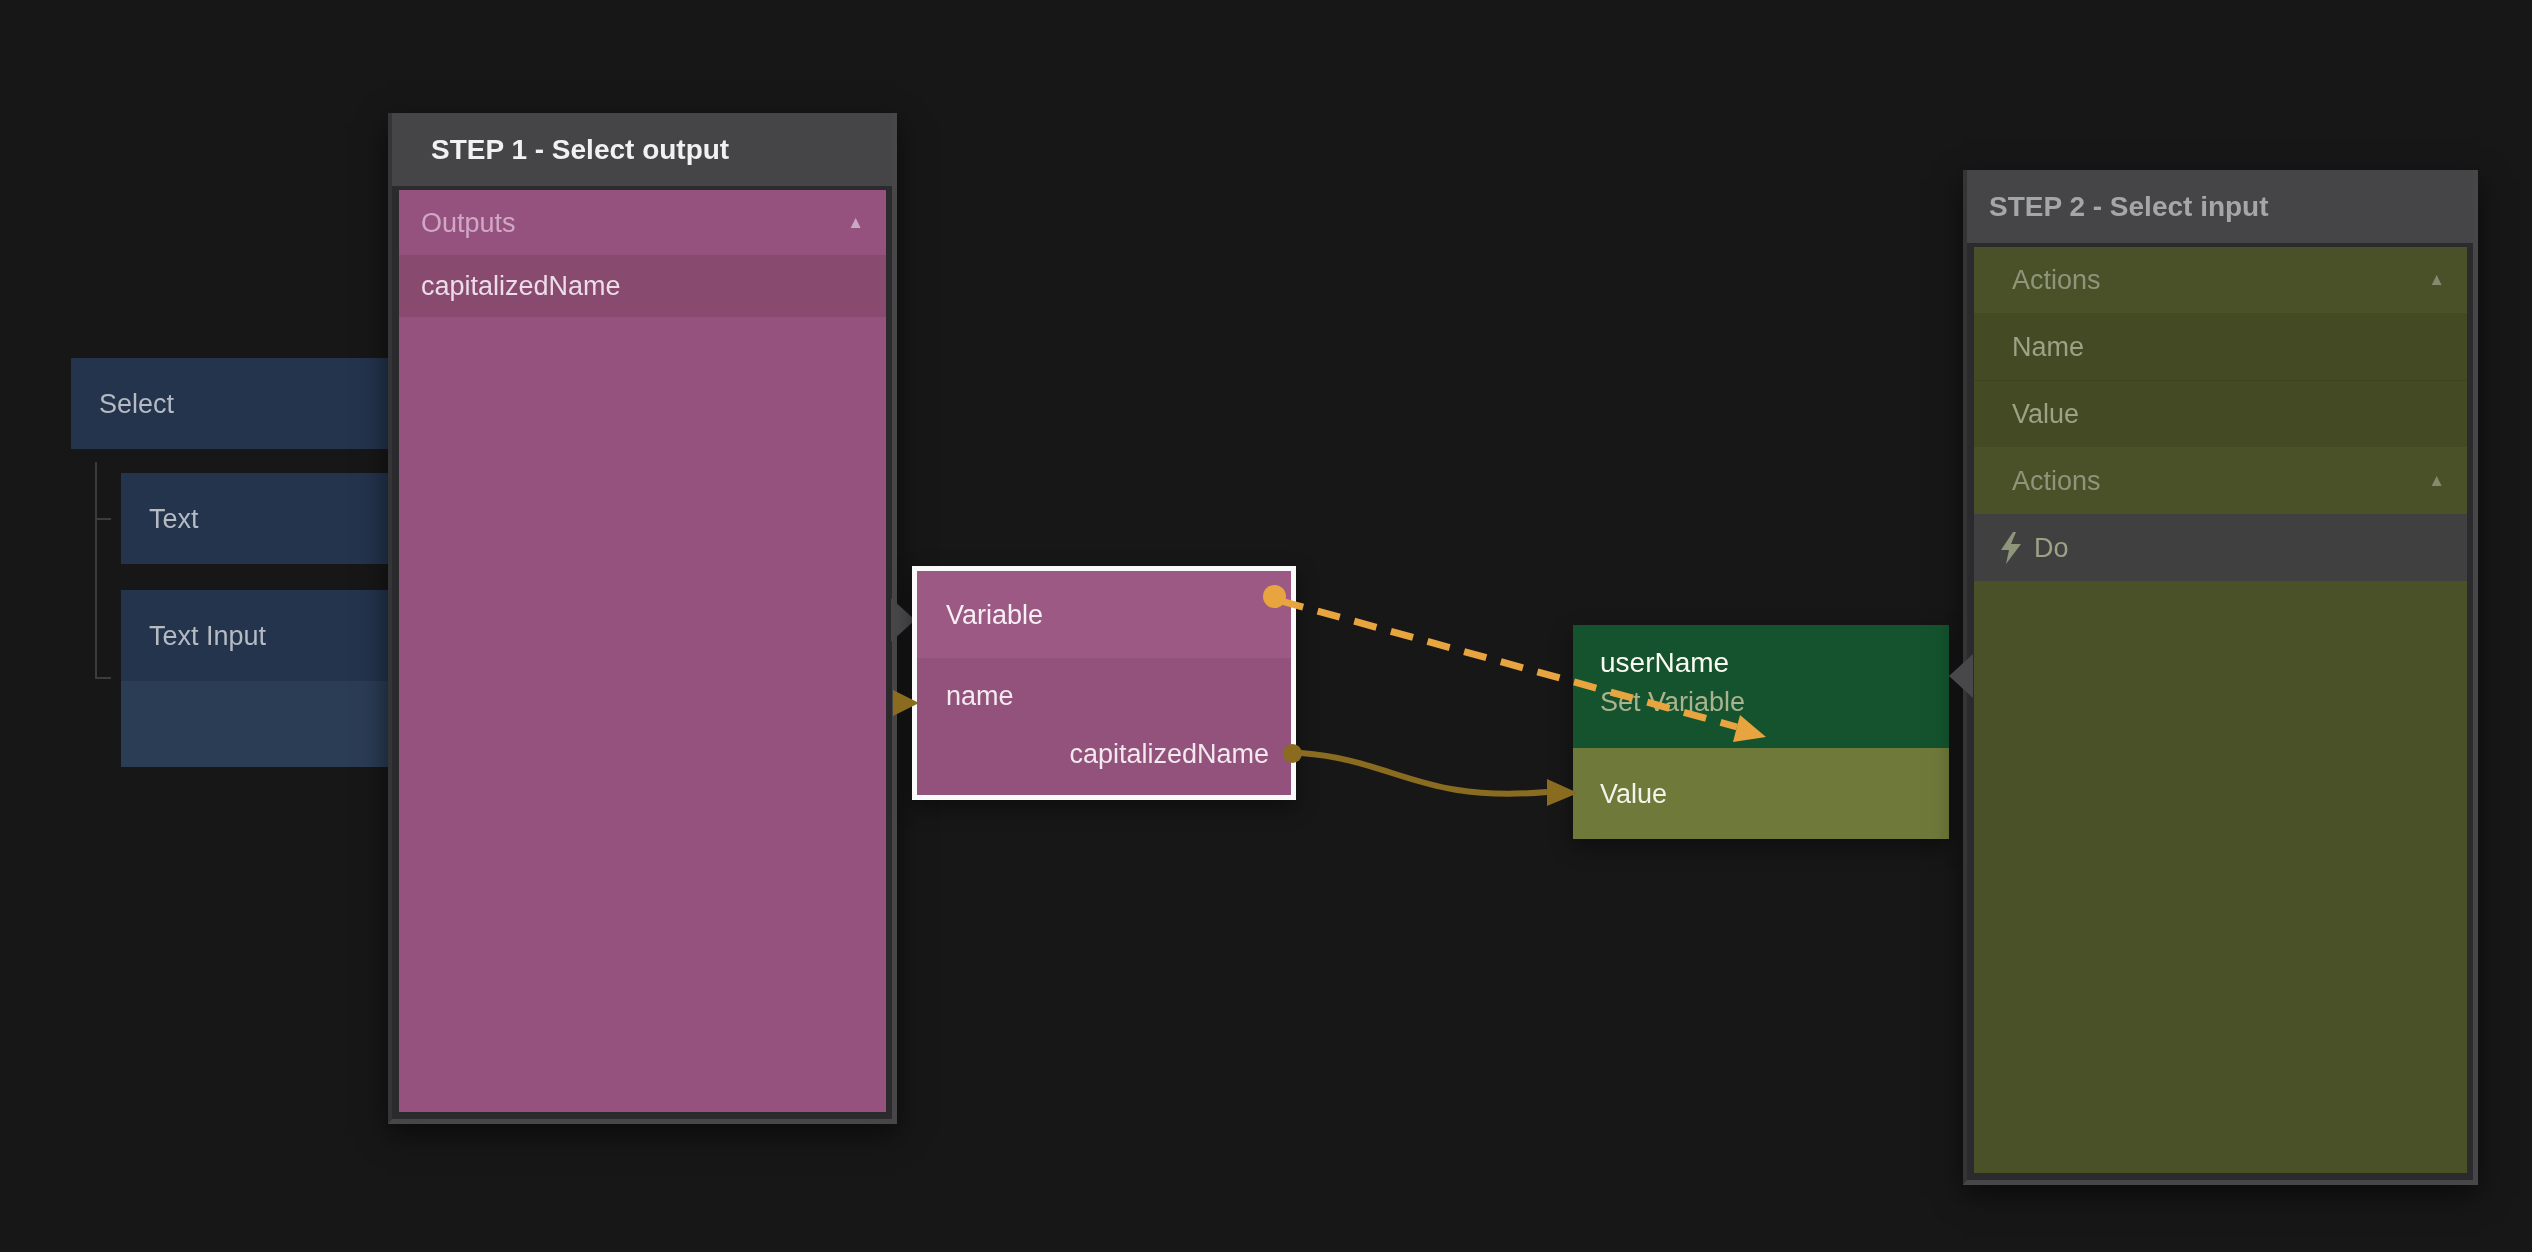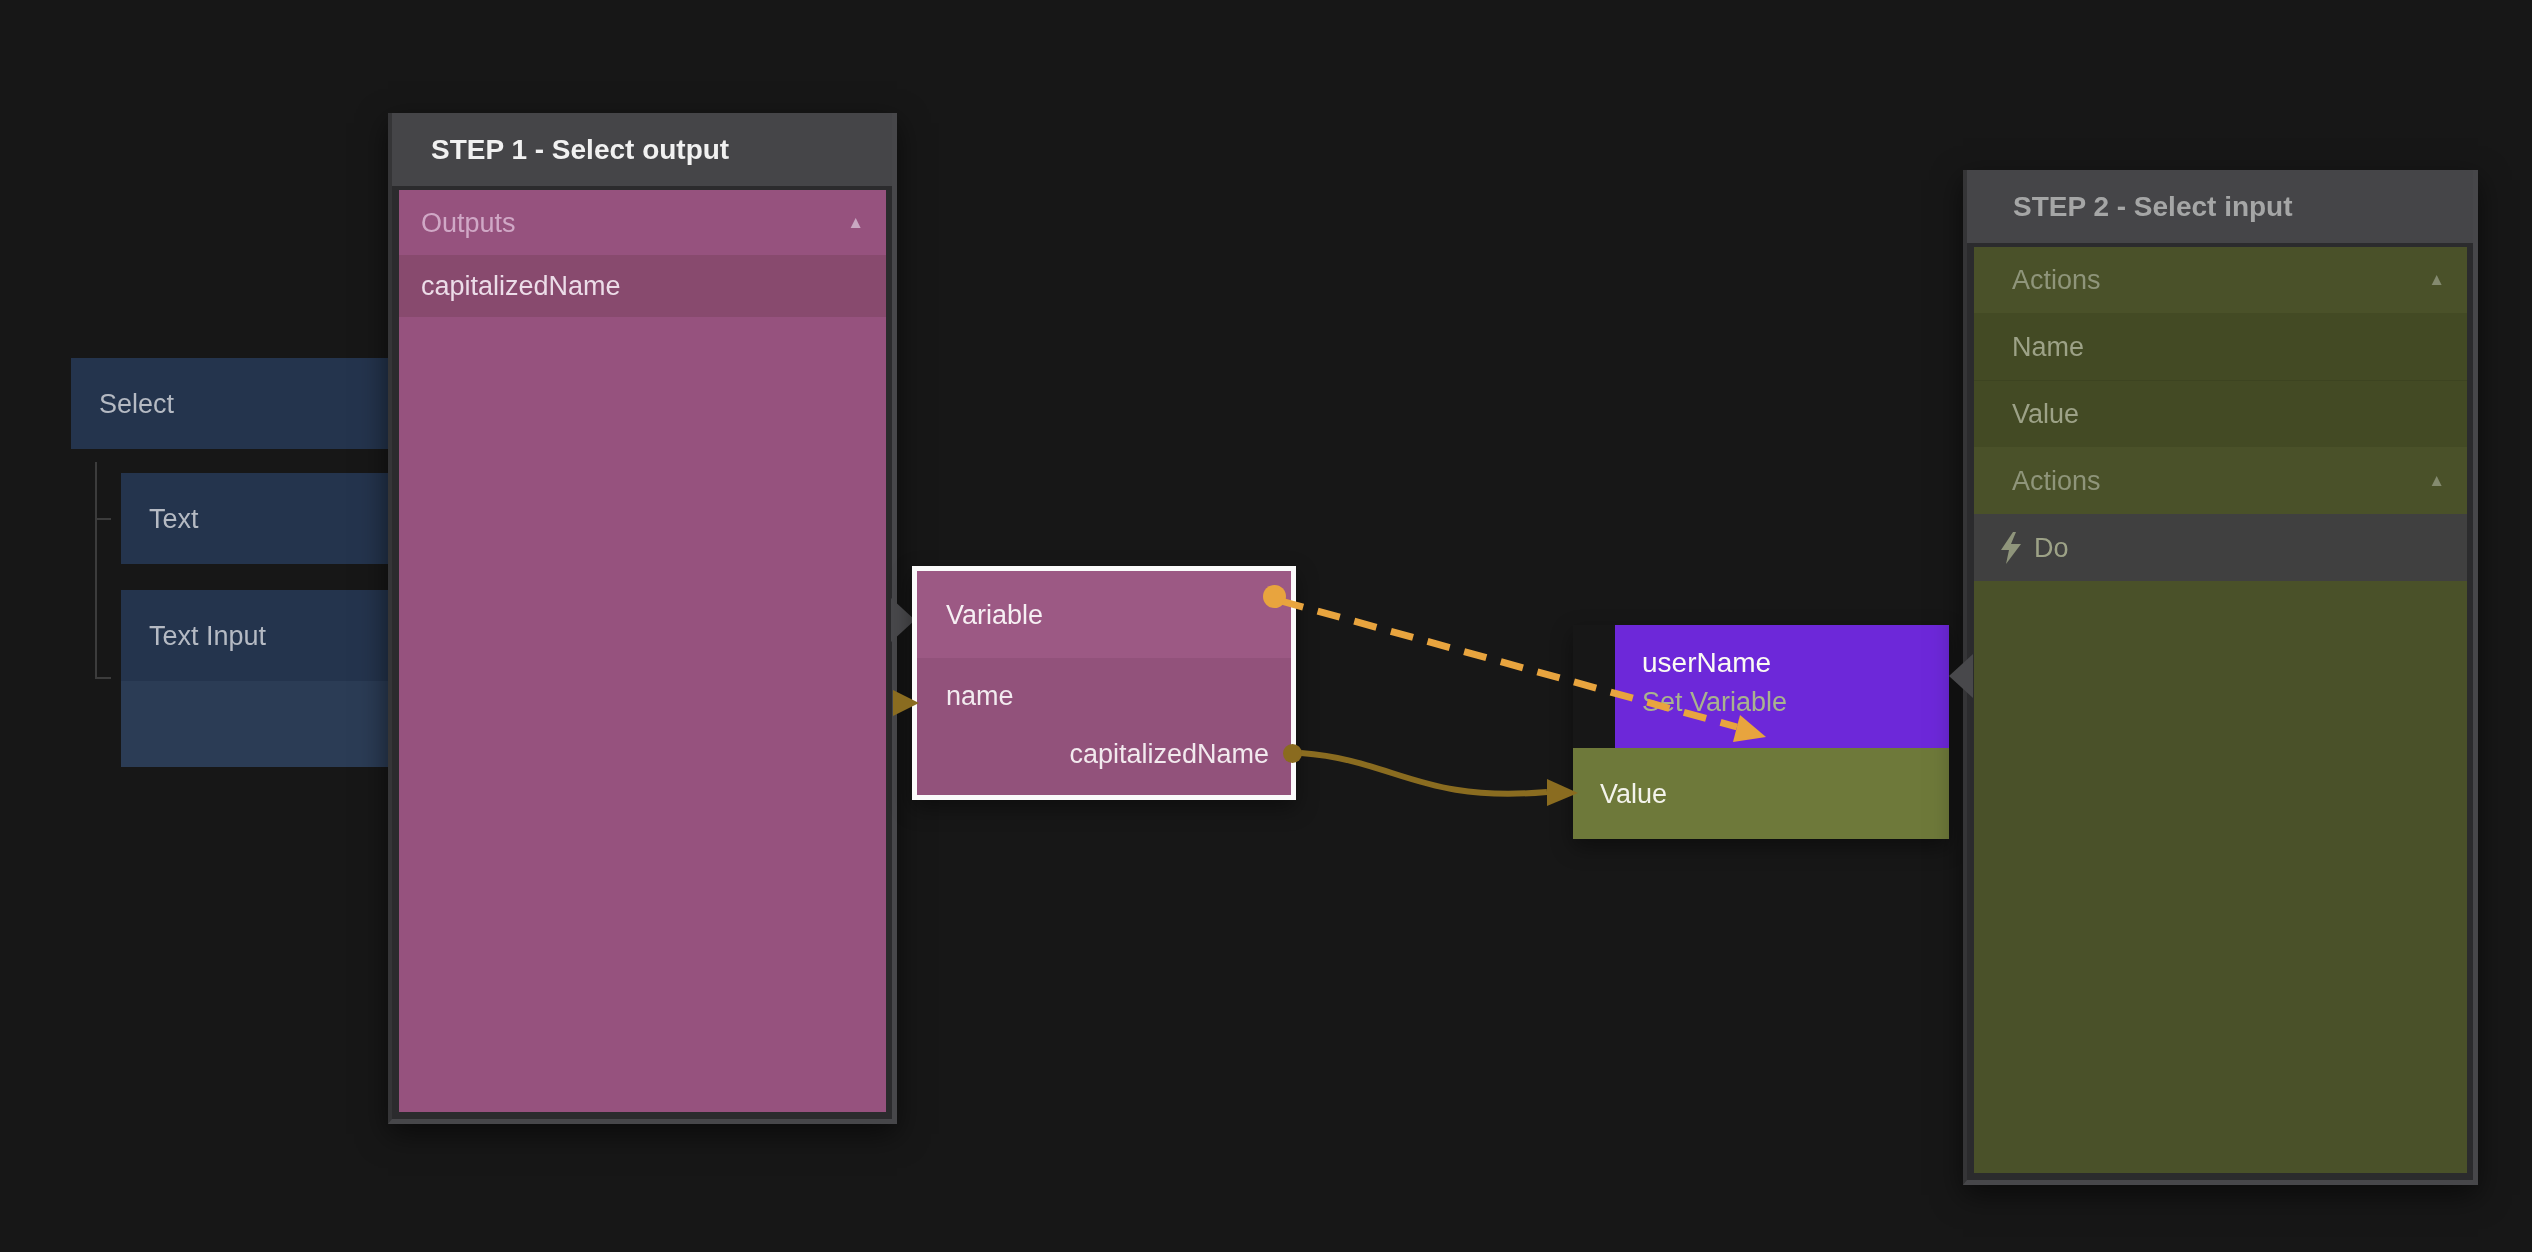"STEP 2 - Select input" span.panel-title { padding-left: 46px -> 22px }
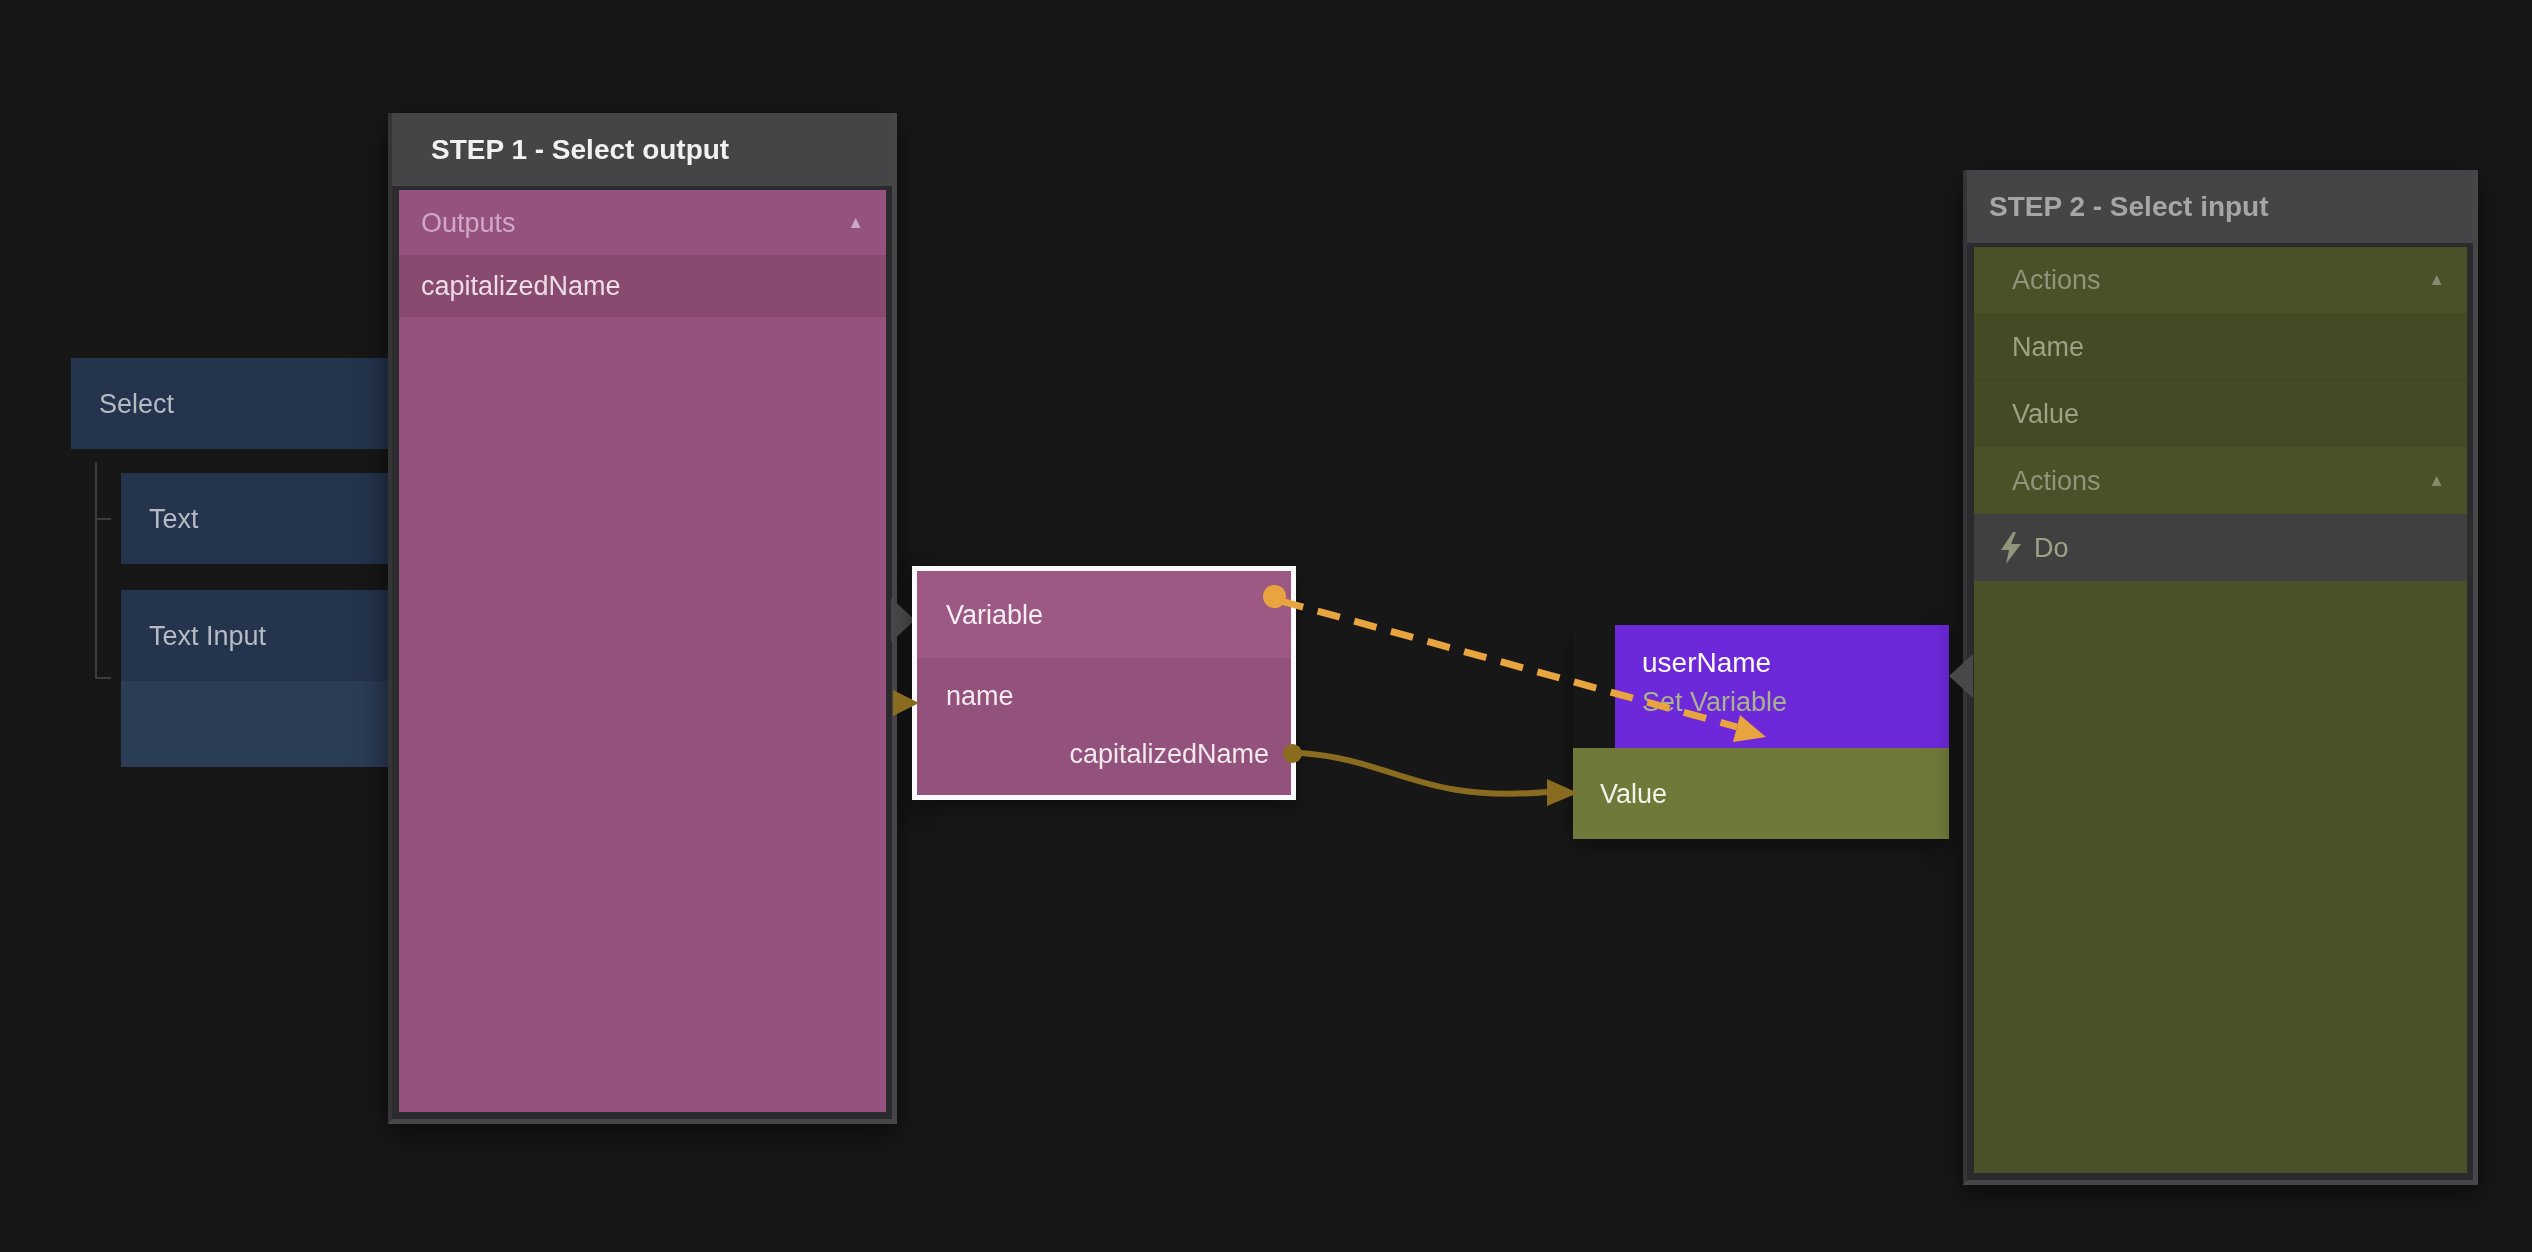"userName" #username-header { background: #6d28d9 -> #14532d; margin-left: 42px -> none }
